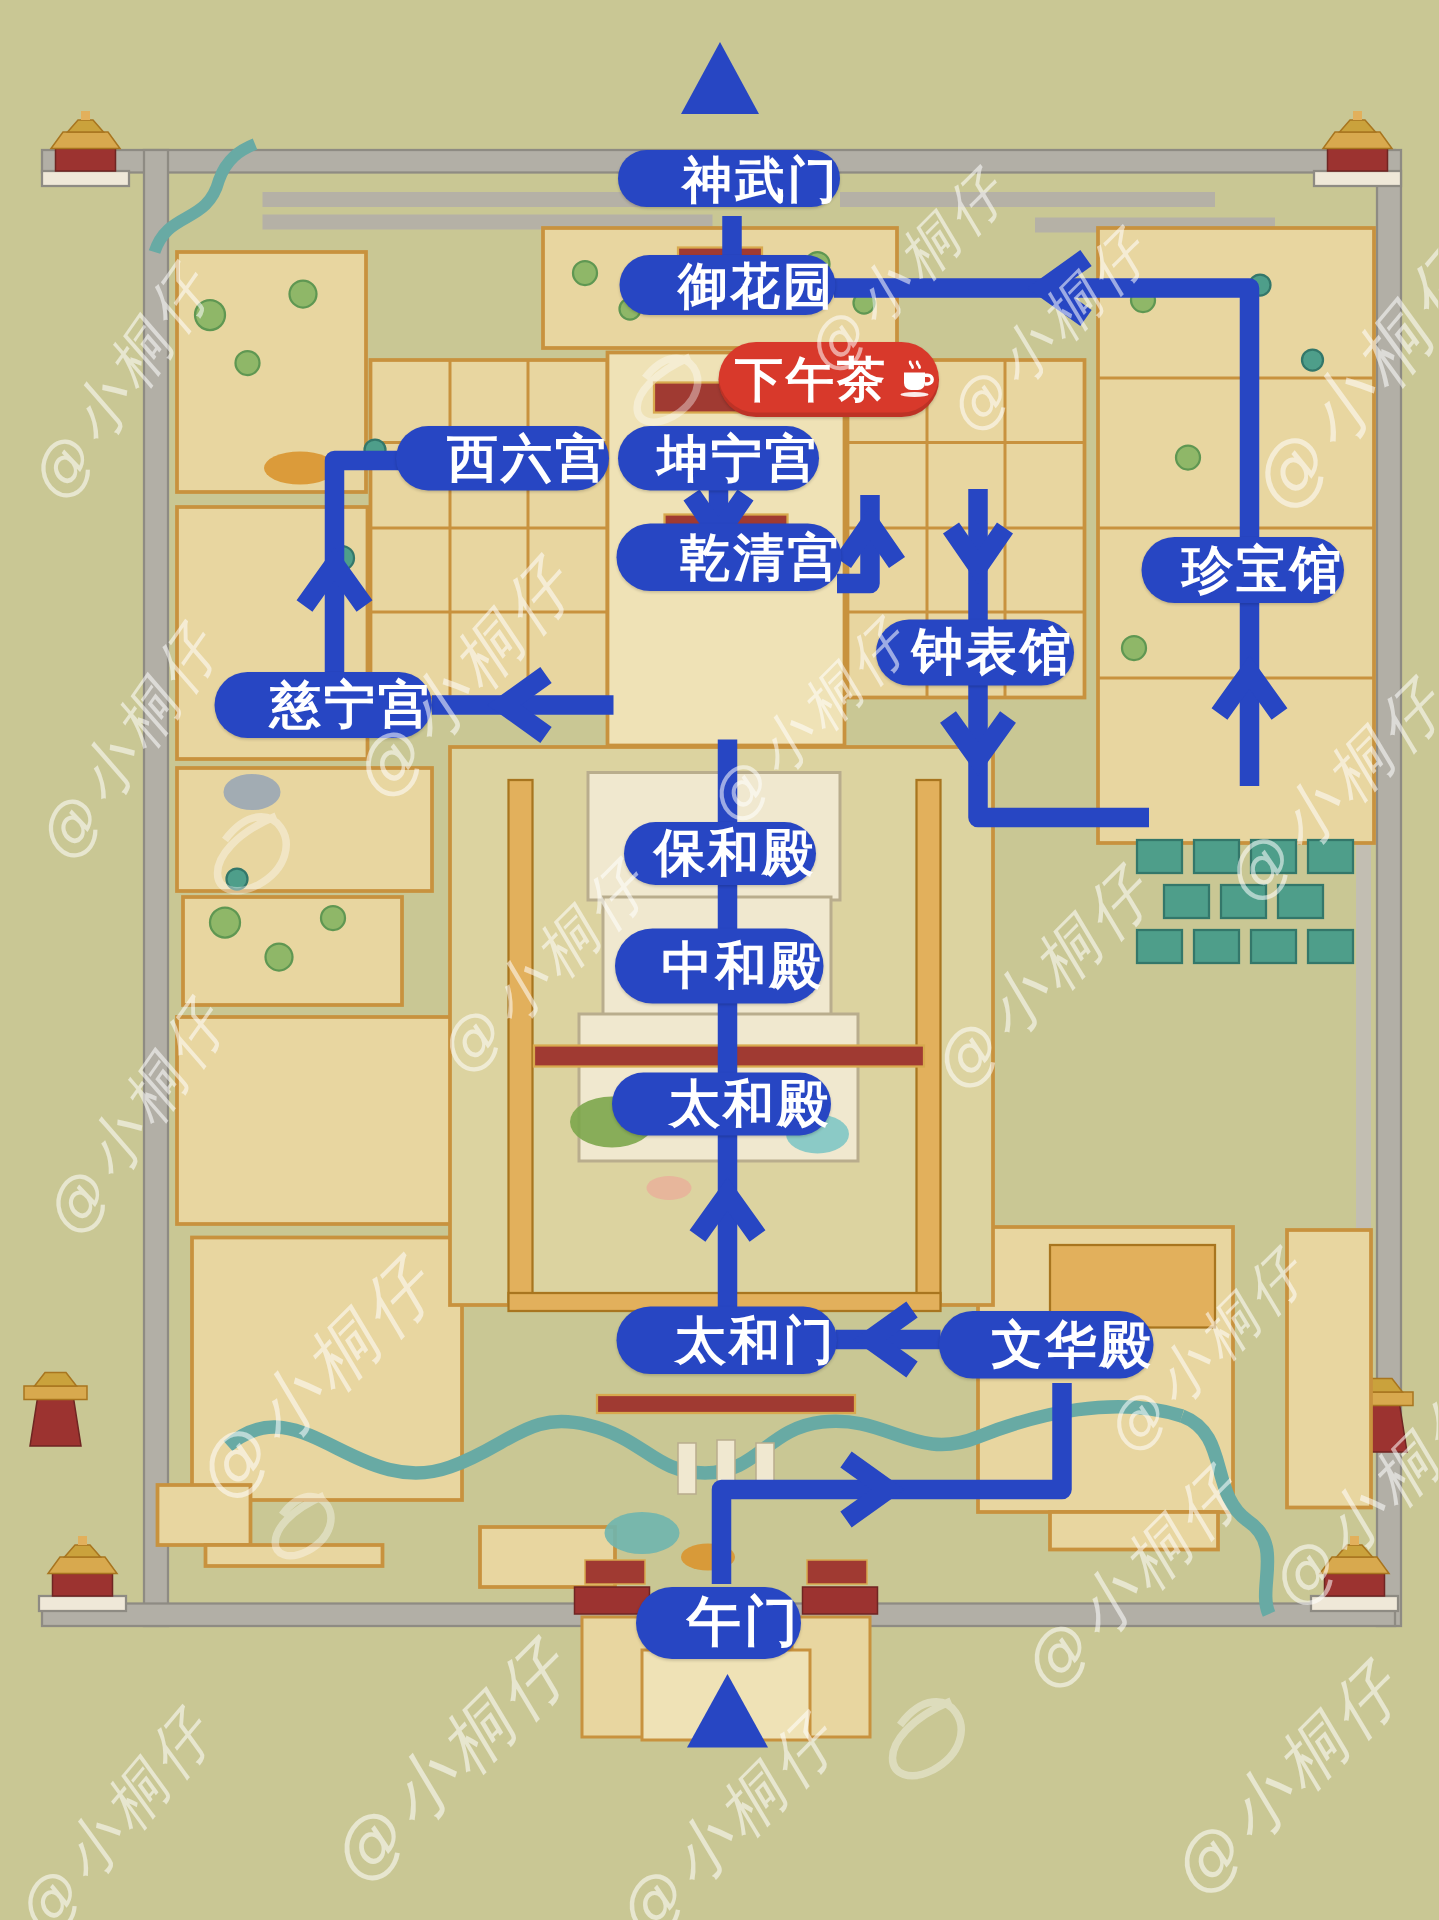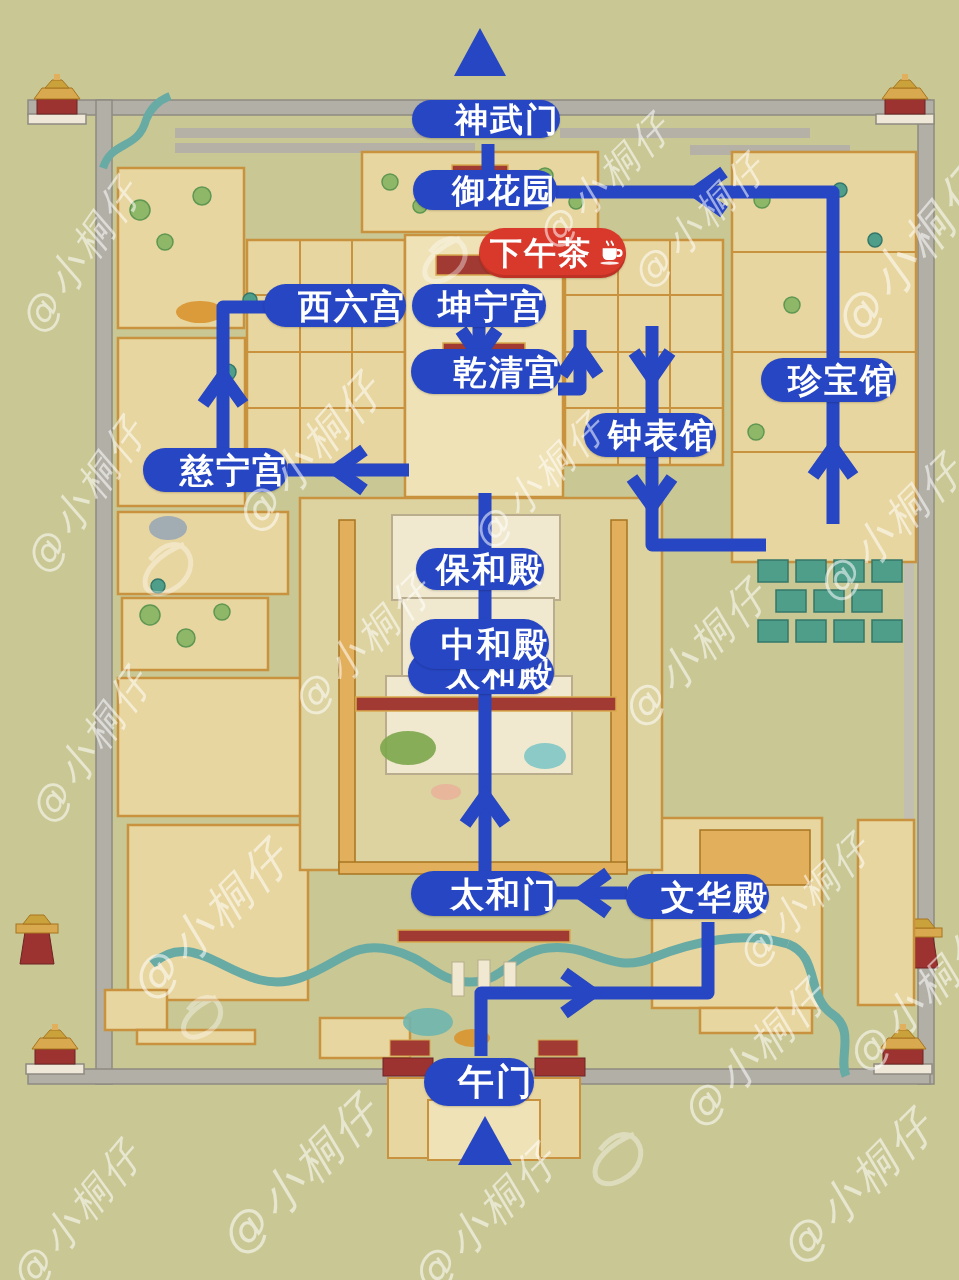"太和殿" div.pill { top: 652px -> 715px }
